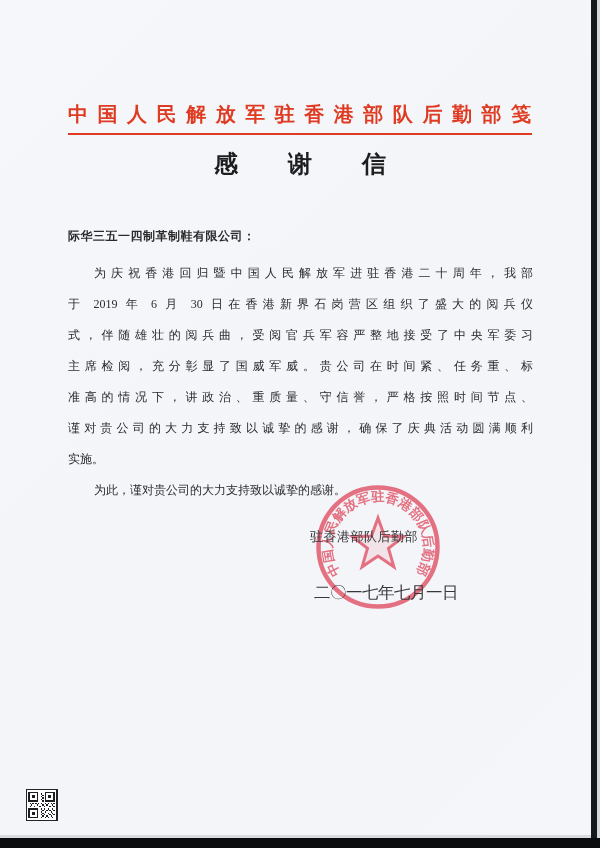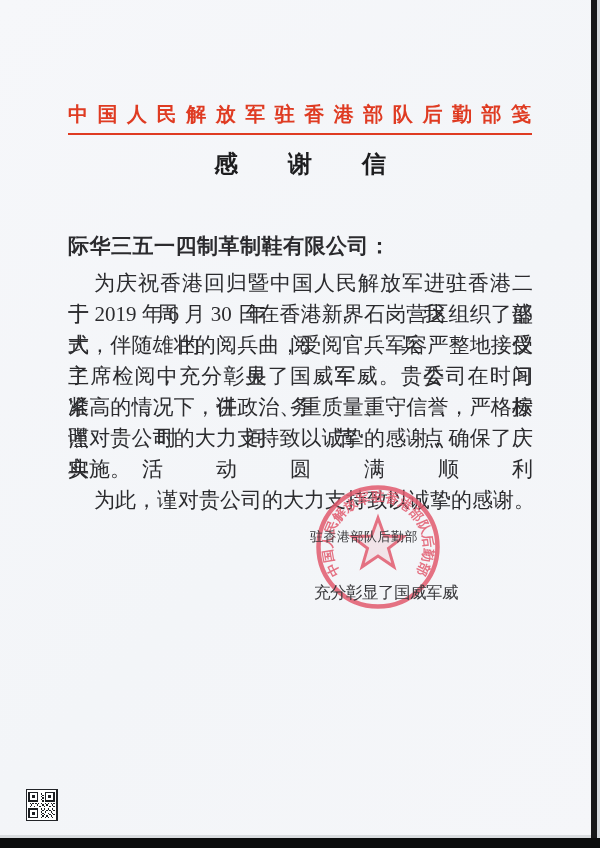"际华三五一四制革制鞋有限公司：" .body-block { font-size: 21px -> 12px; top: 231px -> 221px }
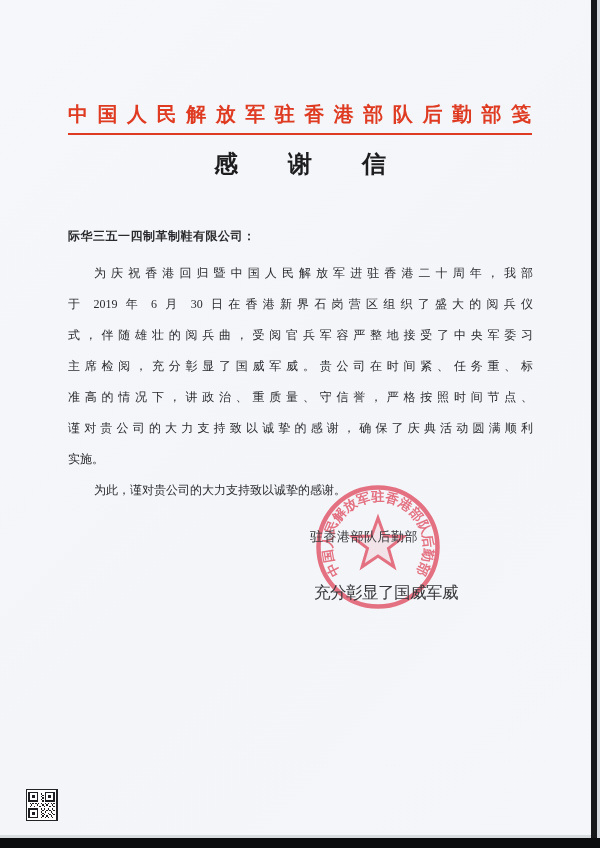"充分彰显了国威军威" div.sign-date { text: 充分彰显了国威军威 -> 二〇一七年七月一日 }
